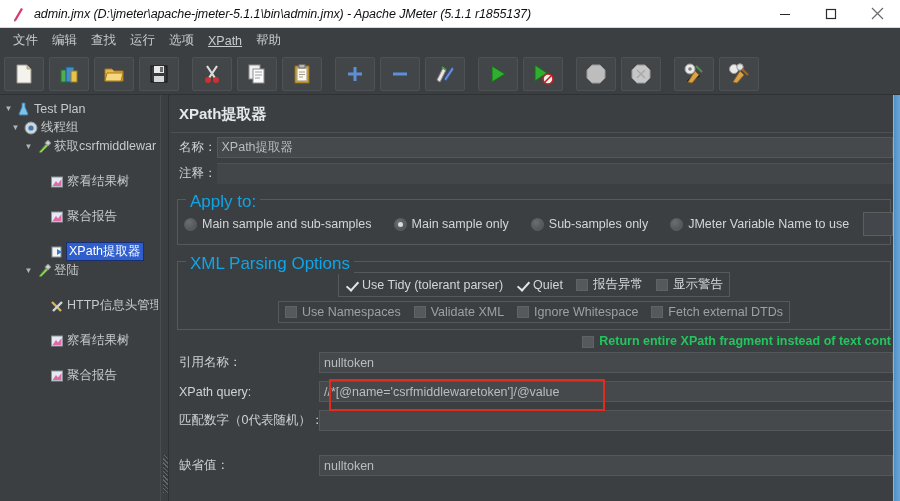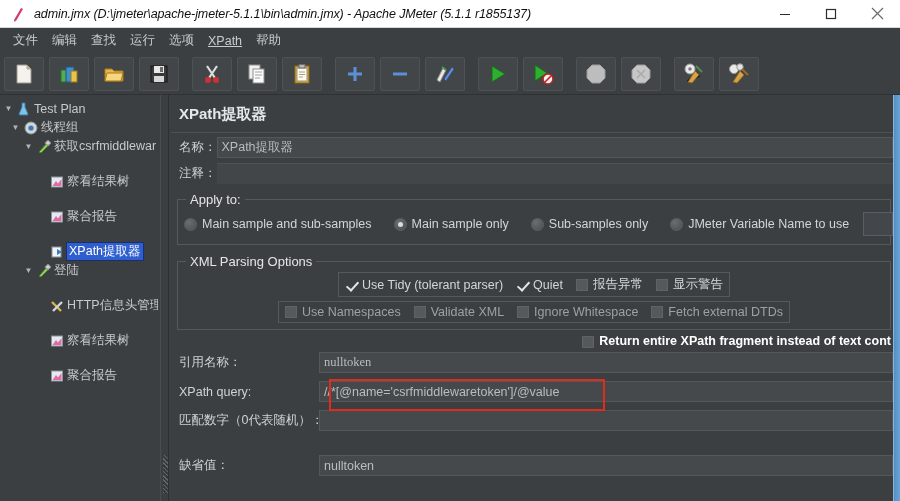"Apply to:" .groupbox > .gtitle { color: #e5e5e5 -> #0ea5e9; font-size: 13px -> 17px }
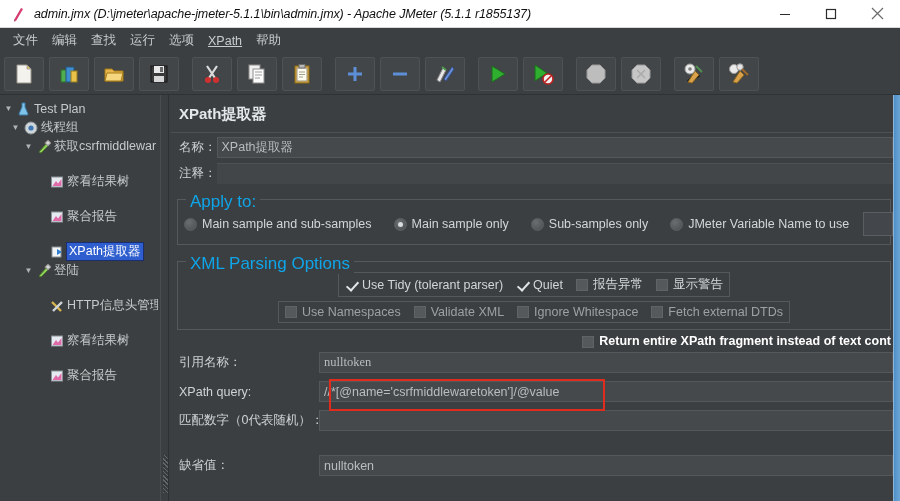"Return entire XPath fragment instead" .returnrow { color: #ffffff -> #22c55e }
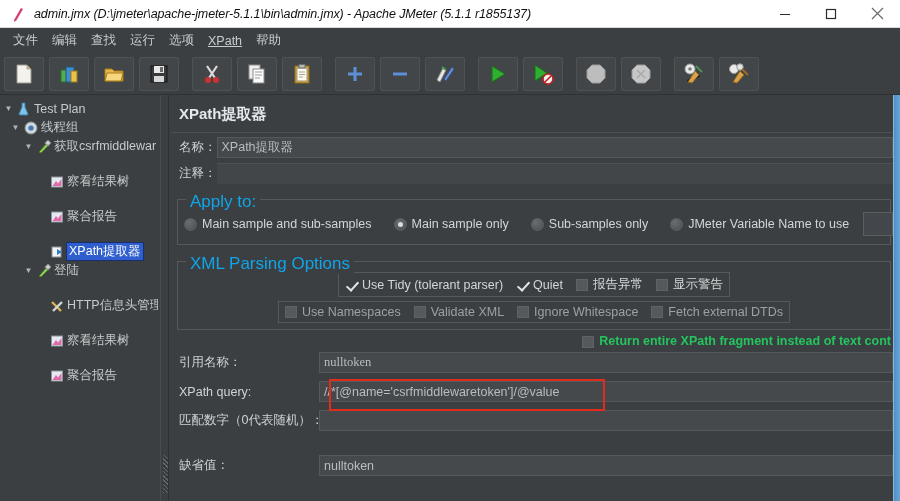"引用名称：" div.frow { font-family: Liberation Serif, serif -> none }
